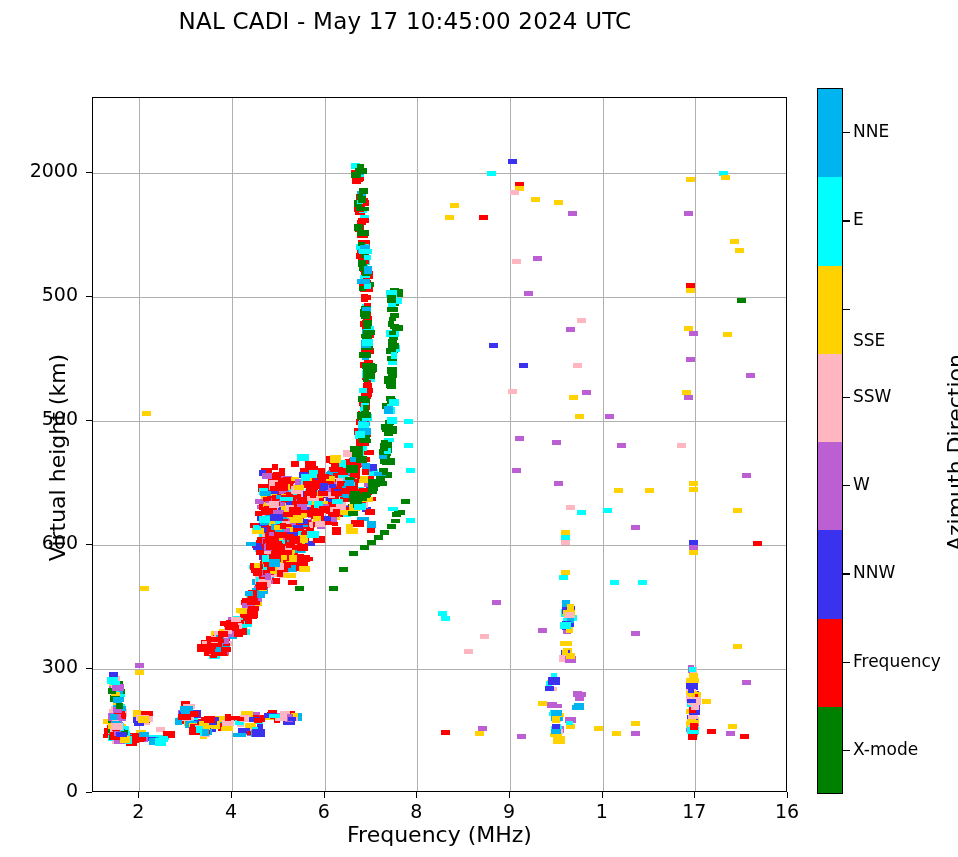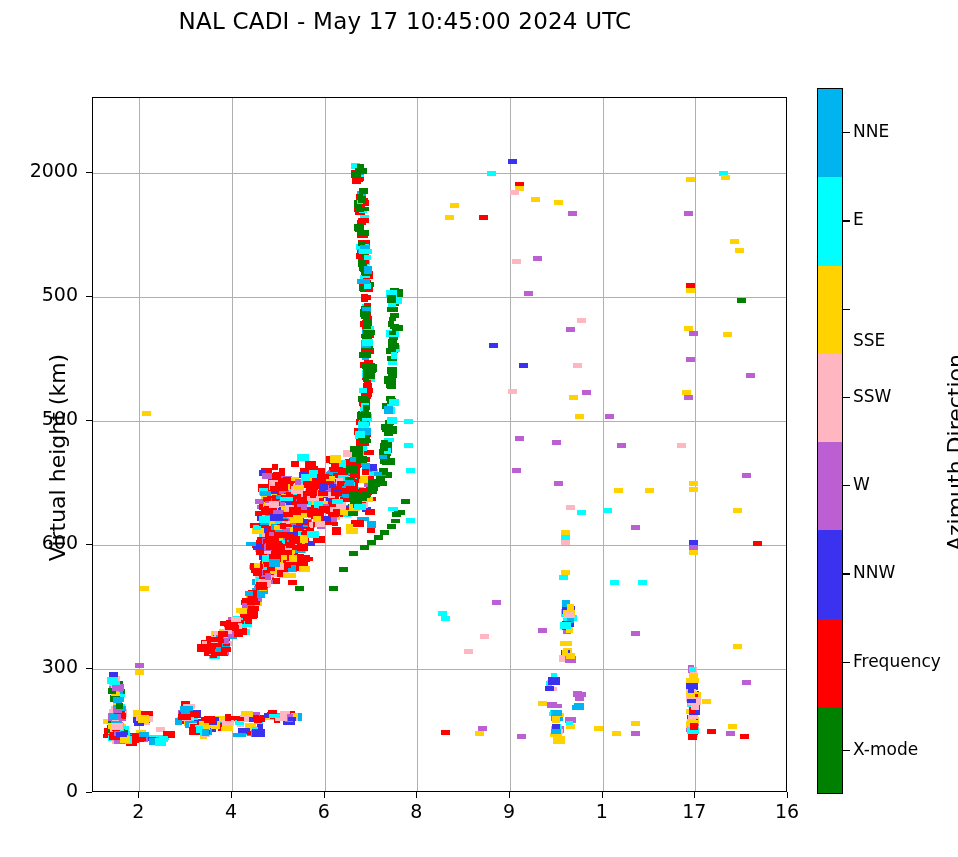"Frequency (MHz)" div { html: none -> <div>Frequency (MHz)</div> }
